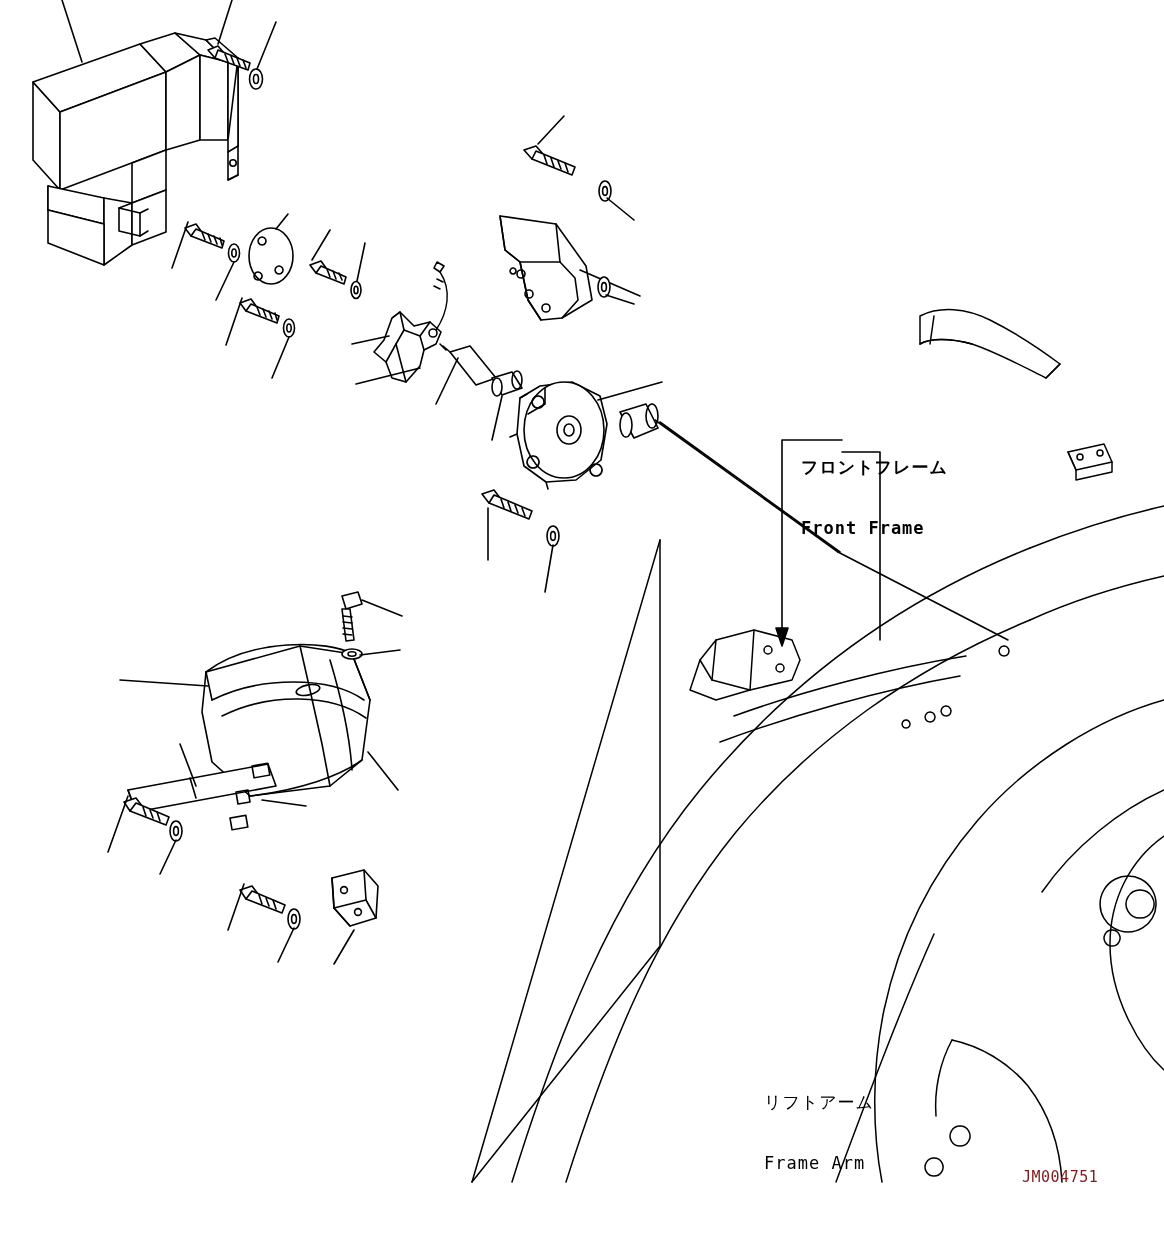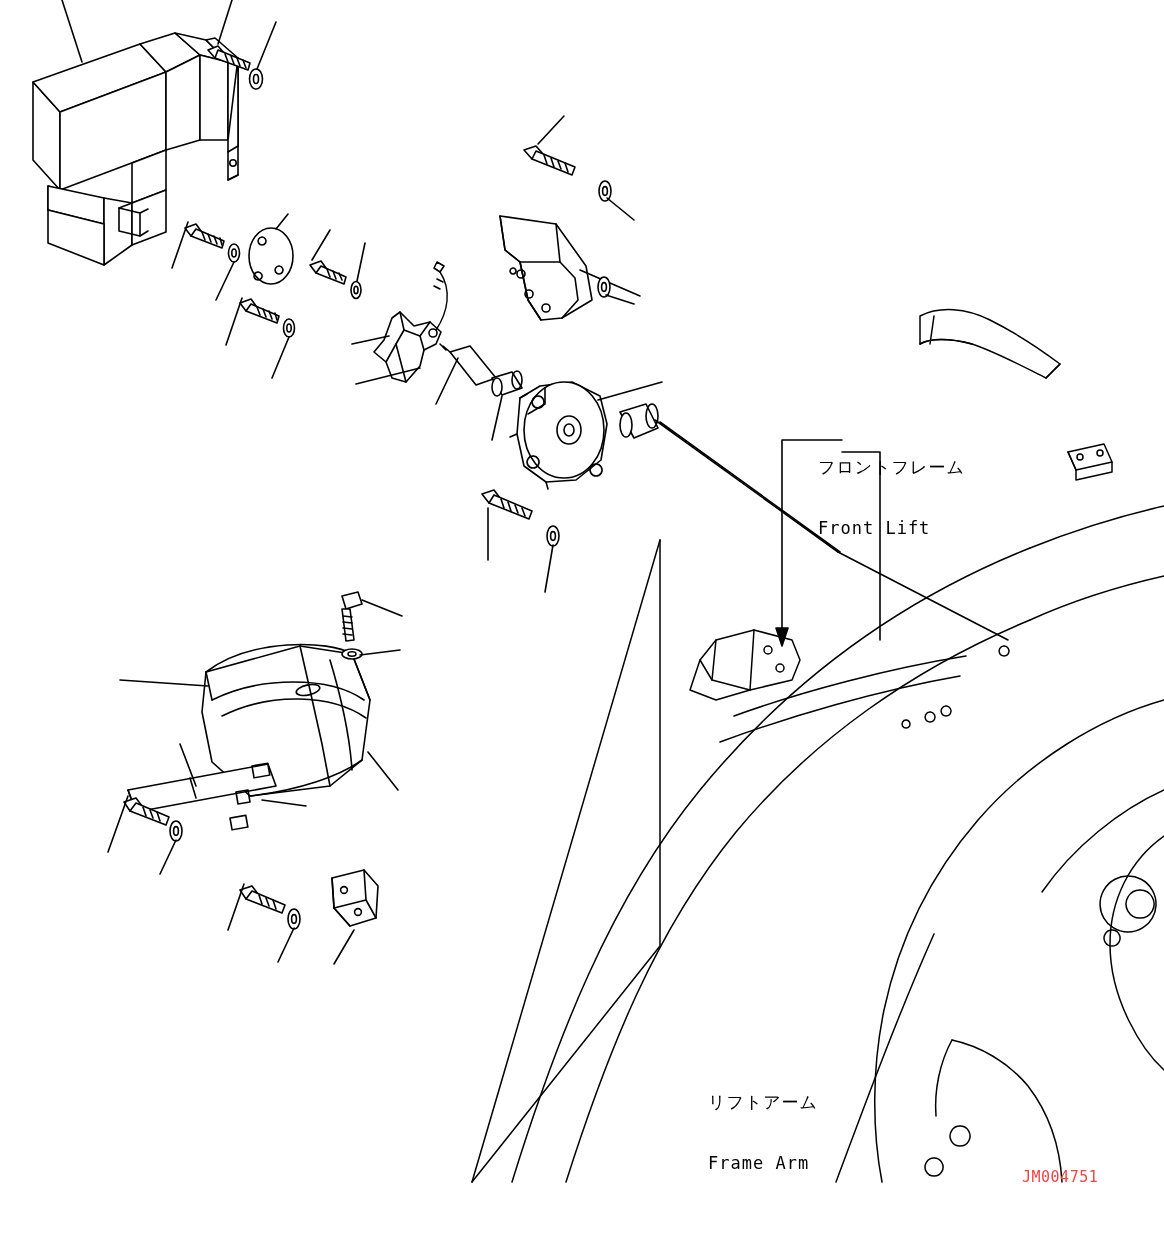"フロントフレーム" #label-front-frame { font-weight: none -> bold; left: 818px -> 801px }
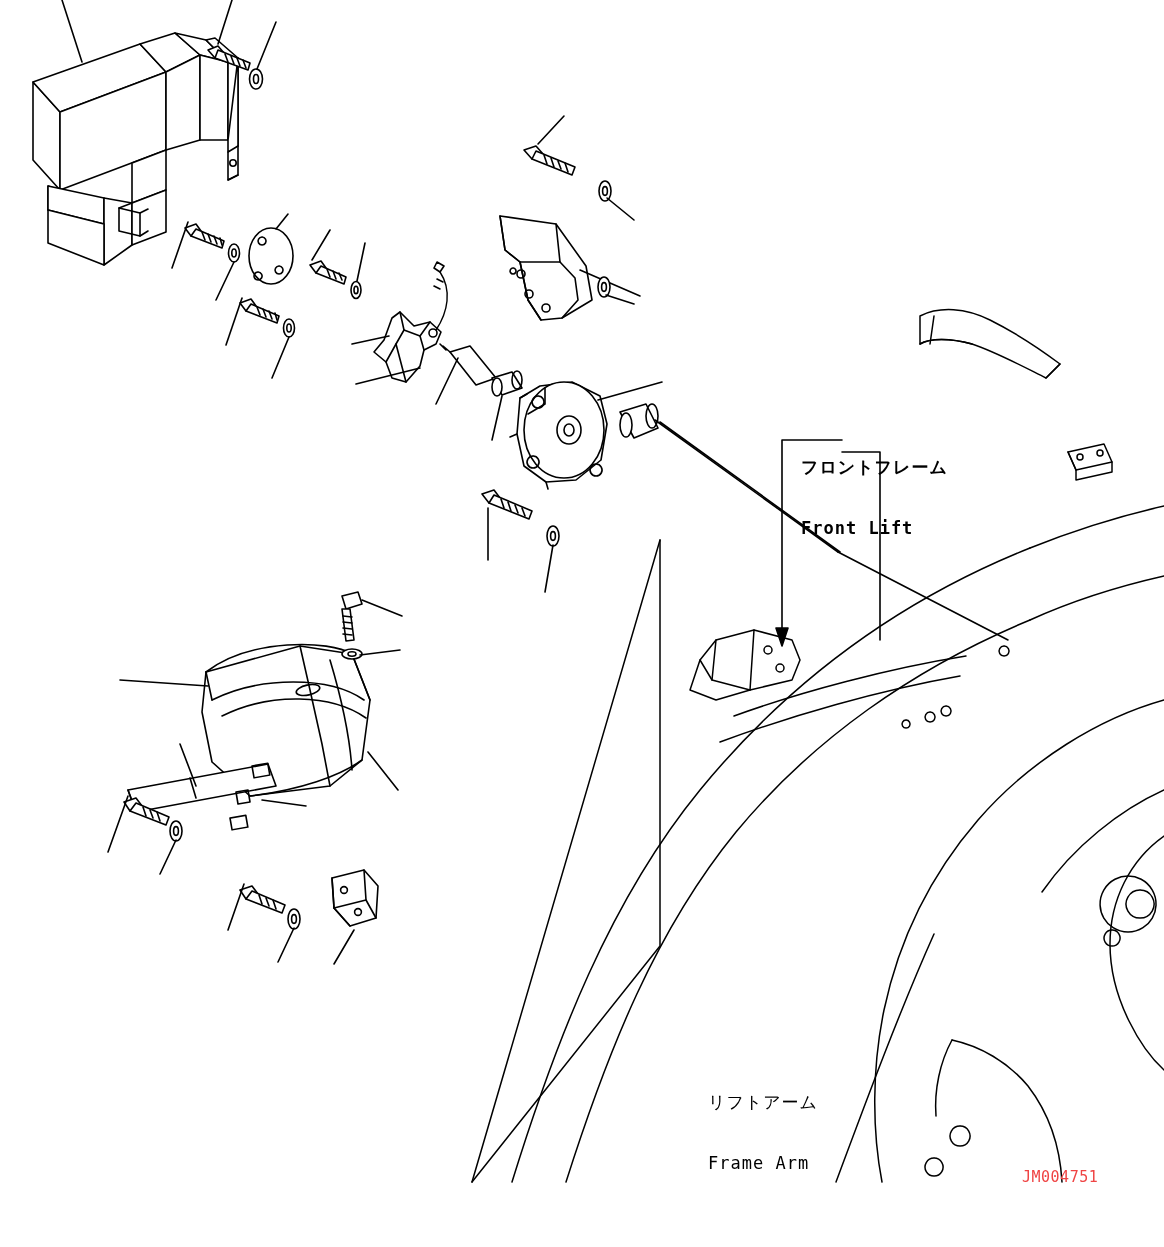"Front Lift" span.en { text: Lift -> Frame }
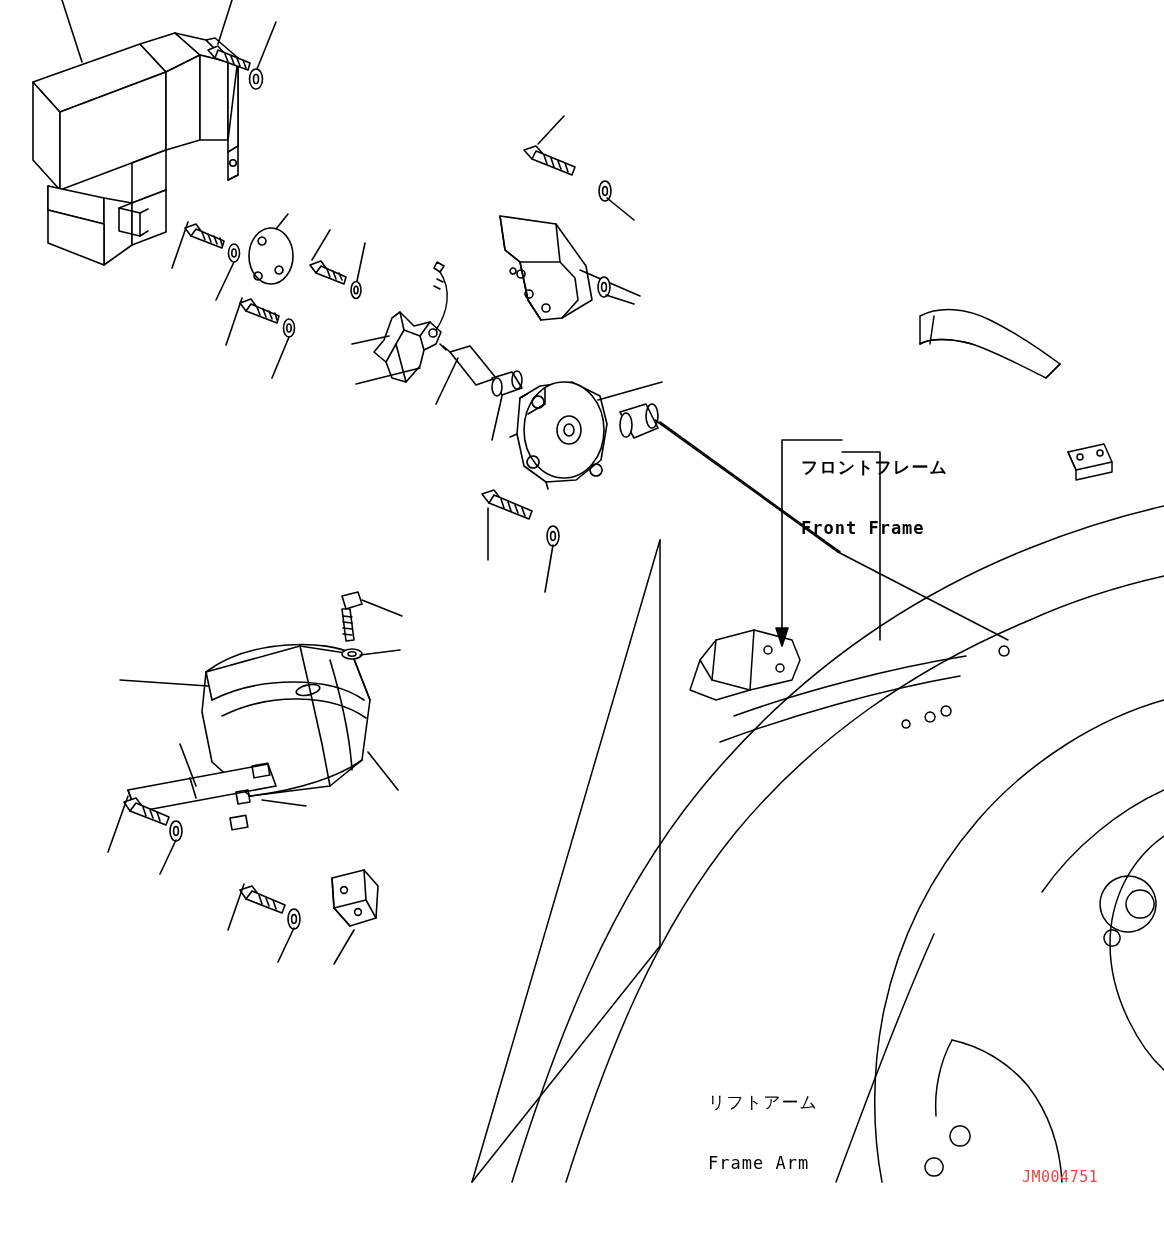"リフトアーム" #label-lift-arm { left: 708px -> 764px }
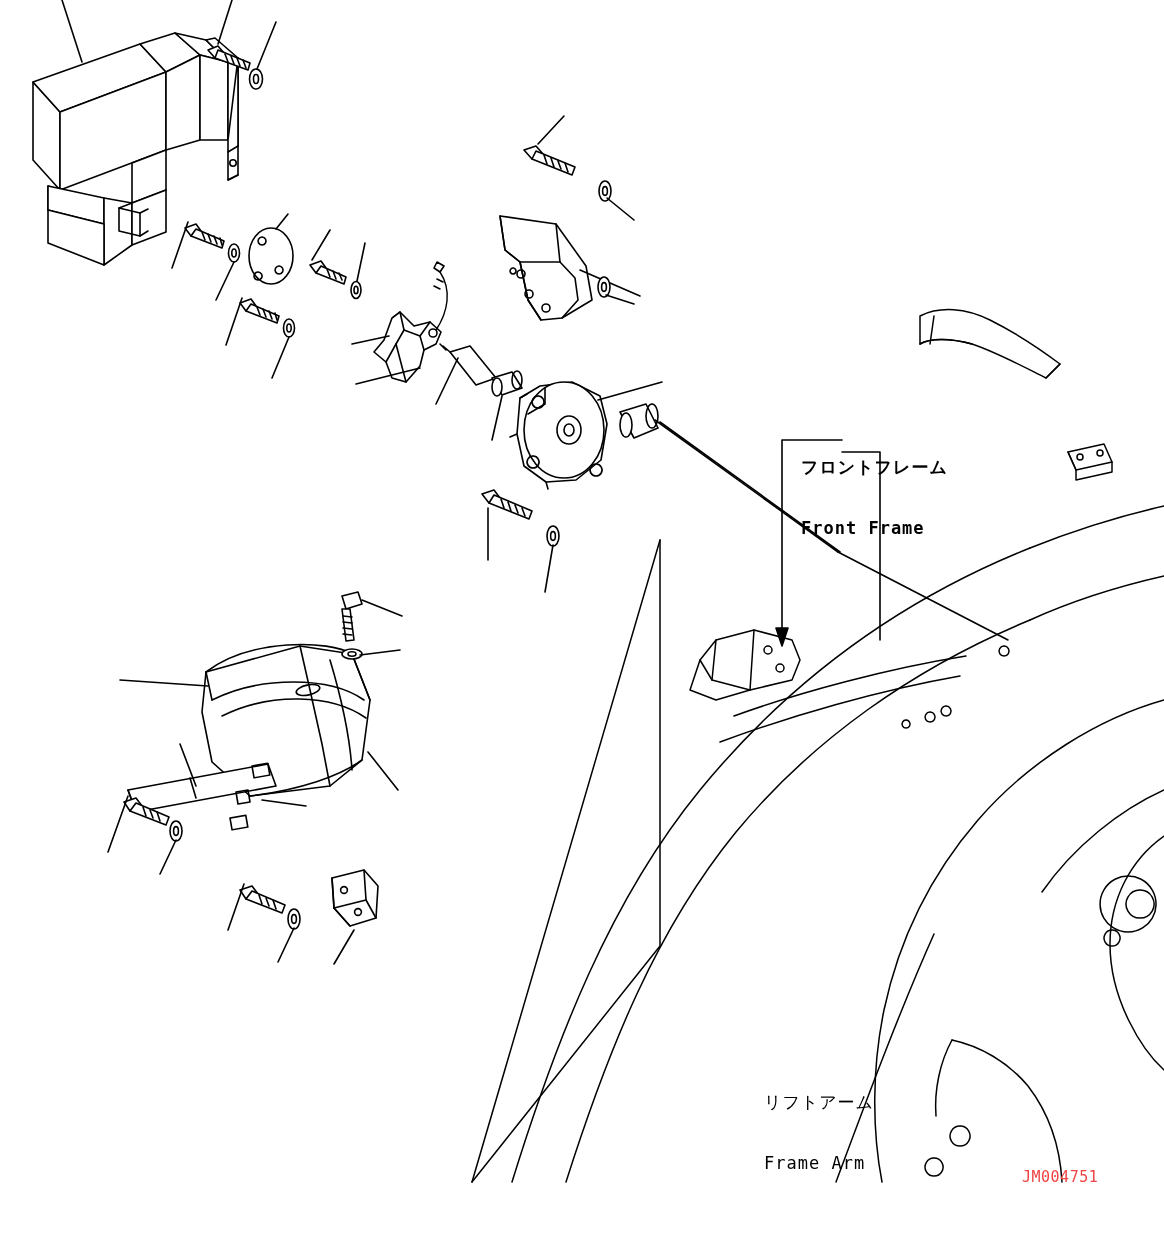"JM004751" #drawing-number { color: #ef4444 -> #7f1d1d }
